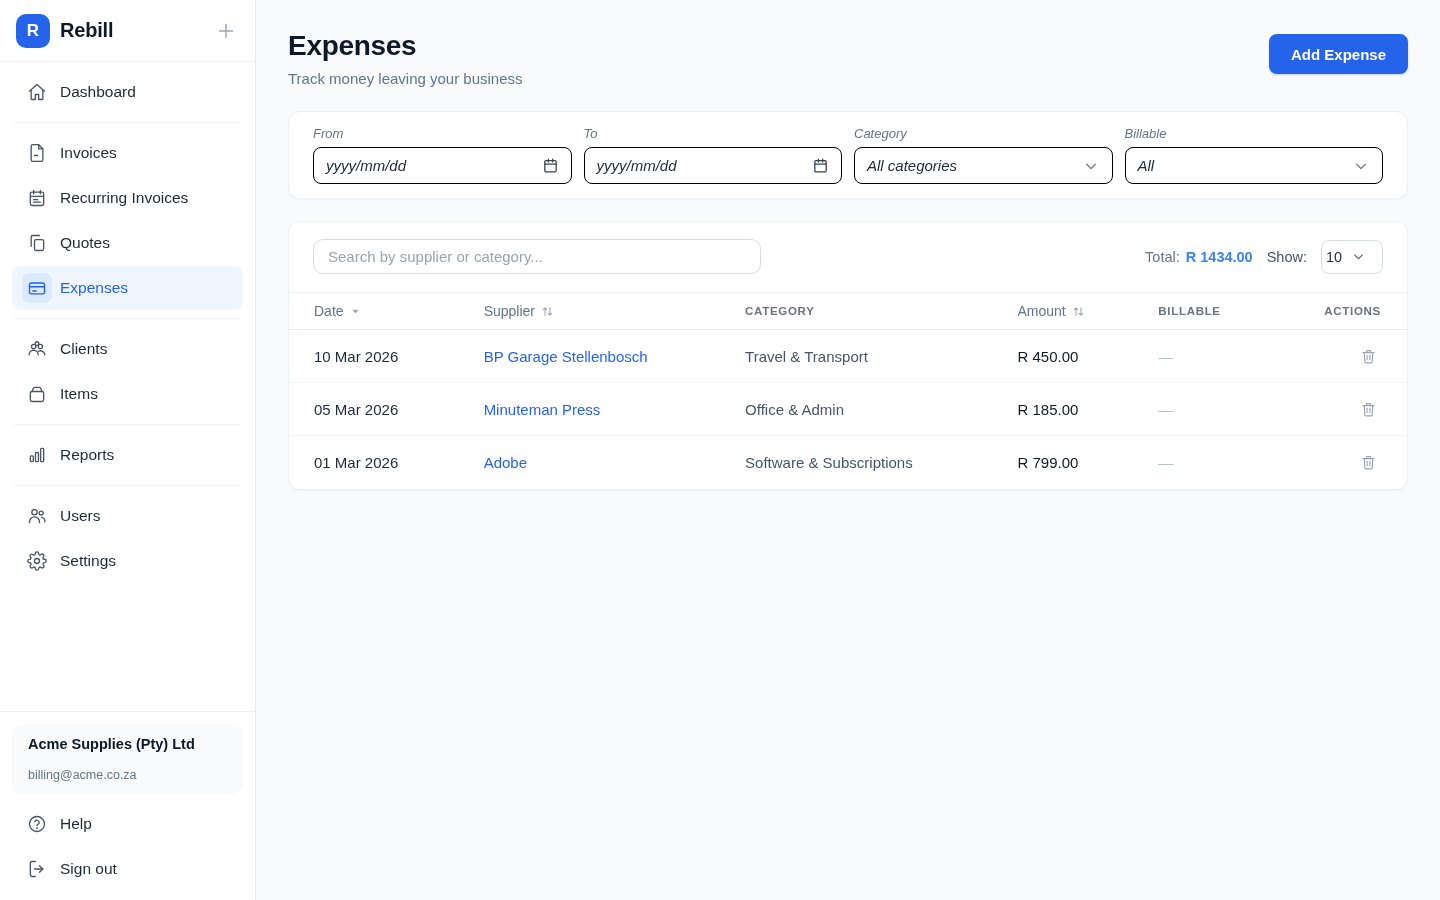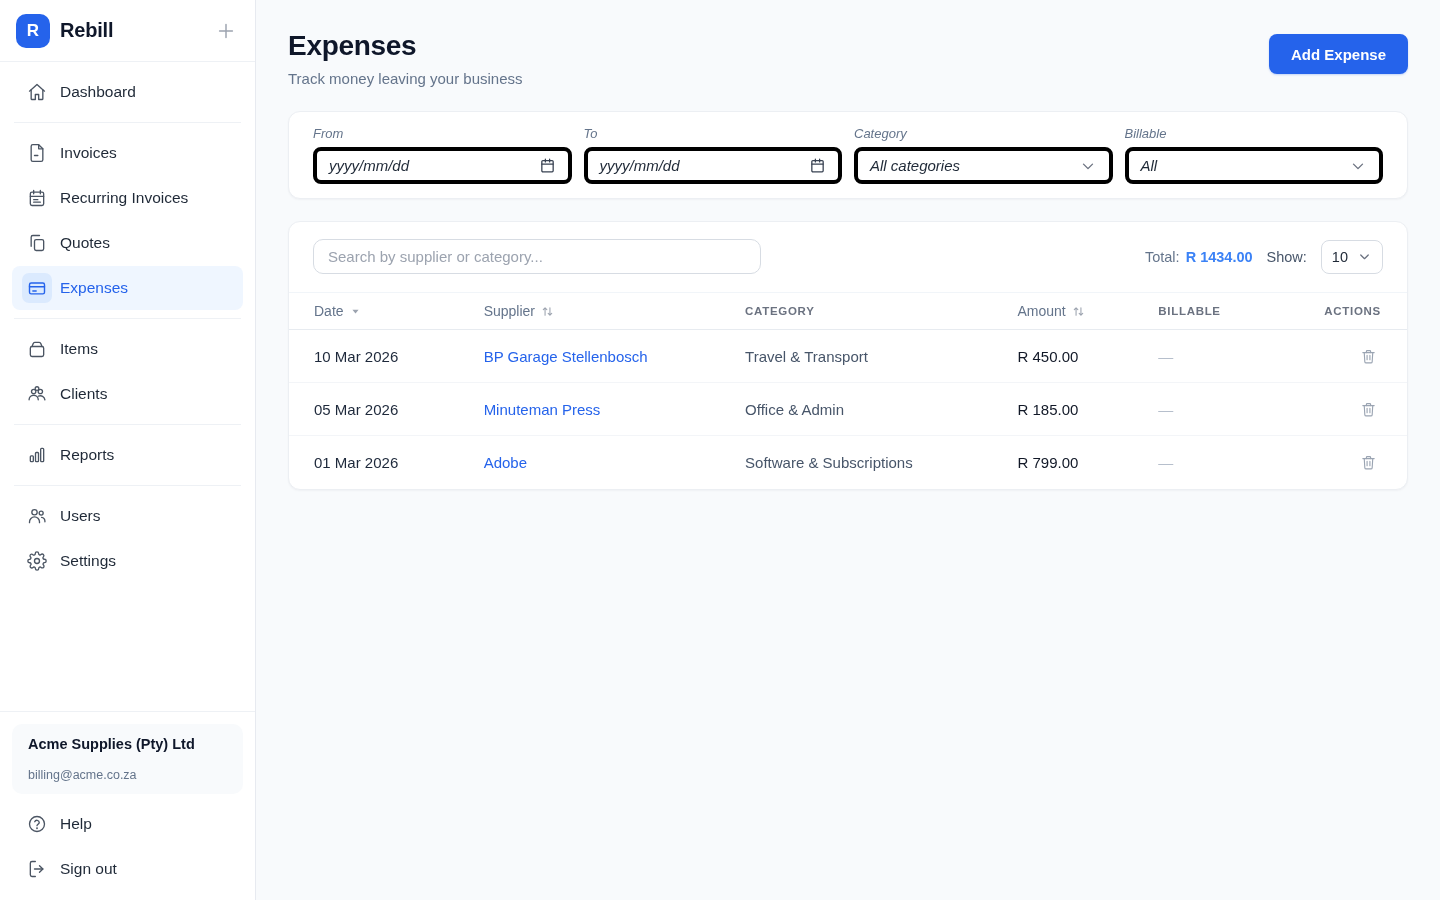"yyyy/mm/dd" .input-mock { border: 4px solid #000000 -> 1px solid #000000 }
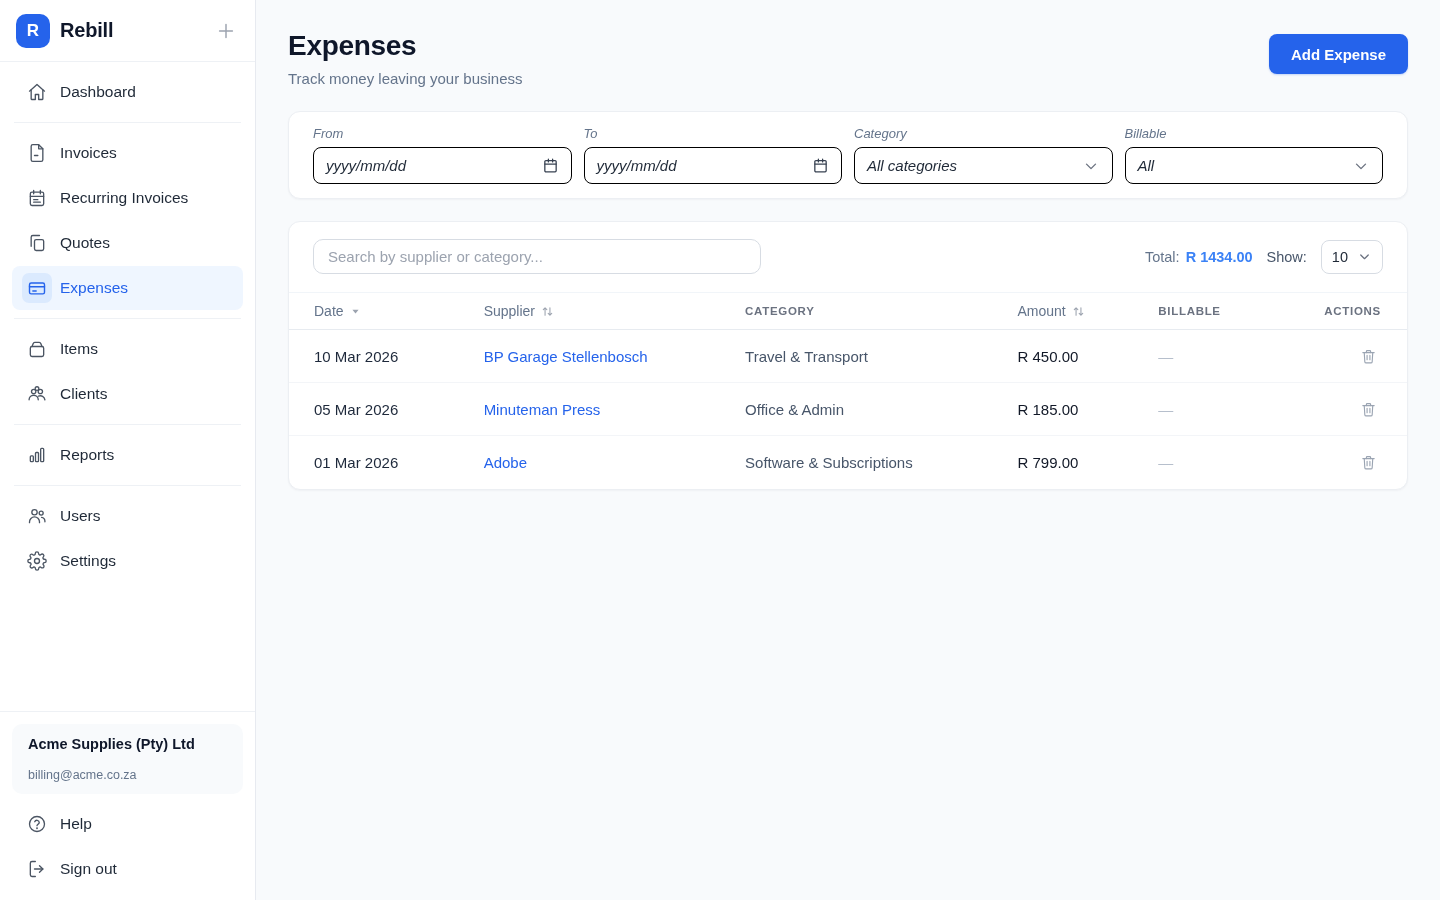"10" .show-select { padding: 0 10px -> 0 4px }
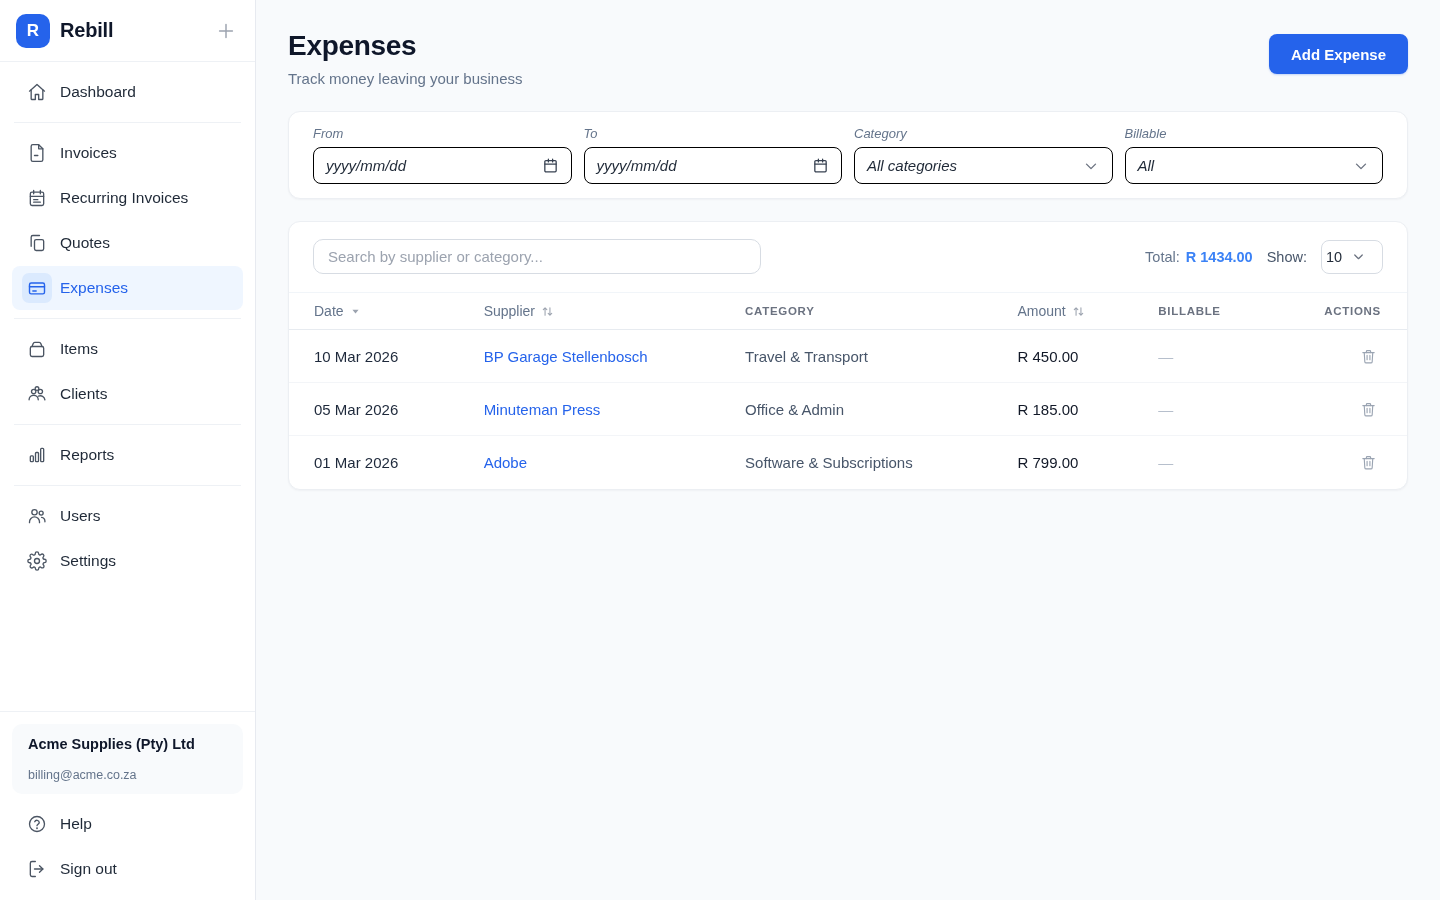"Items" div.nav-item { order: before "Clients" -> after "Clients" }
